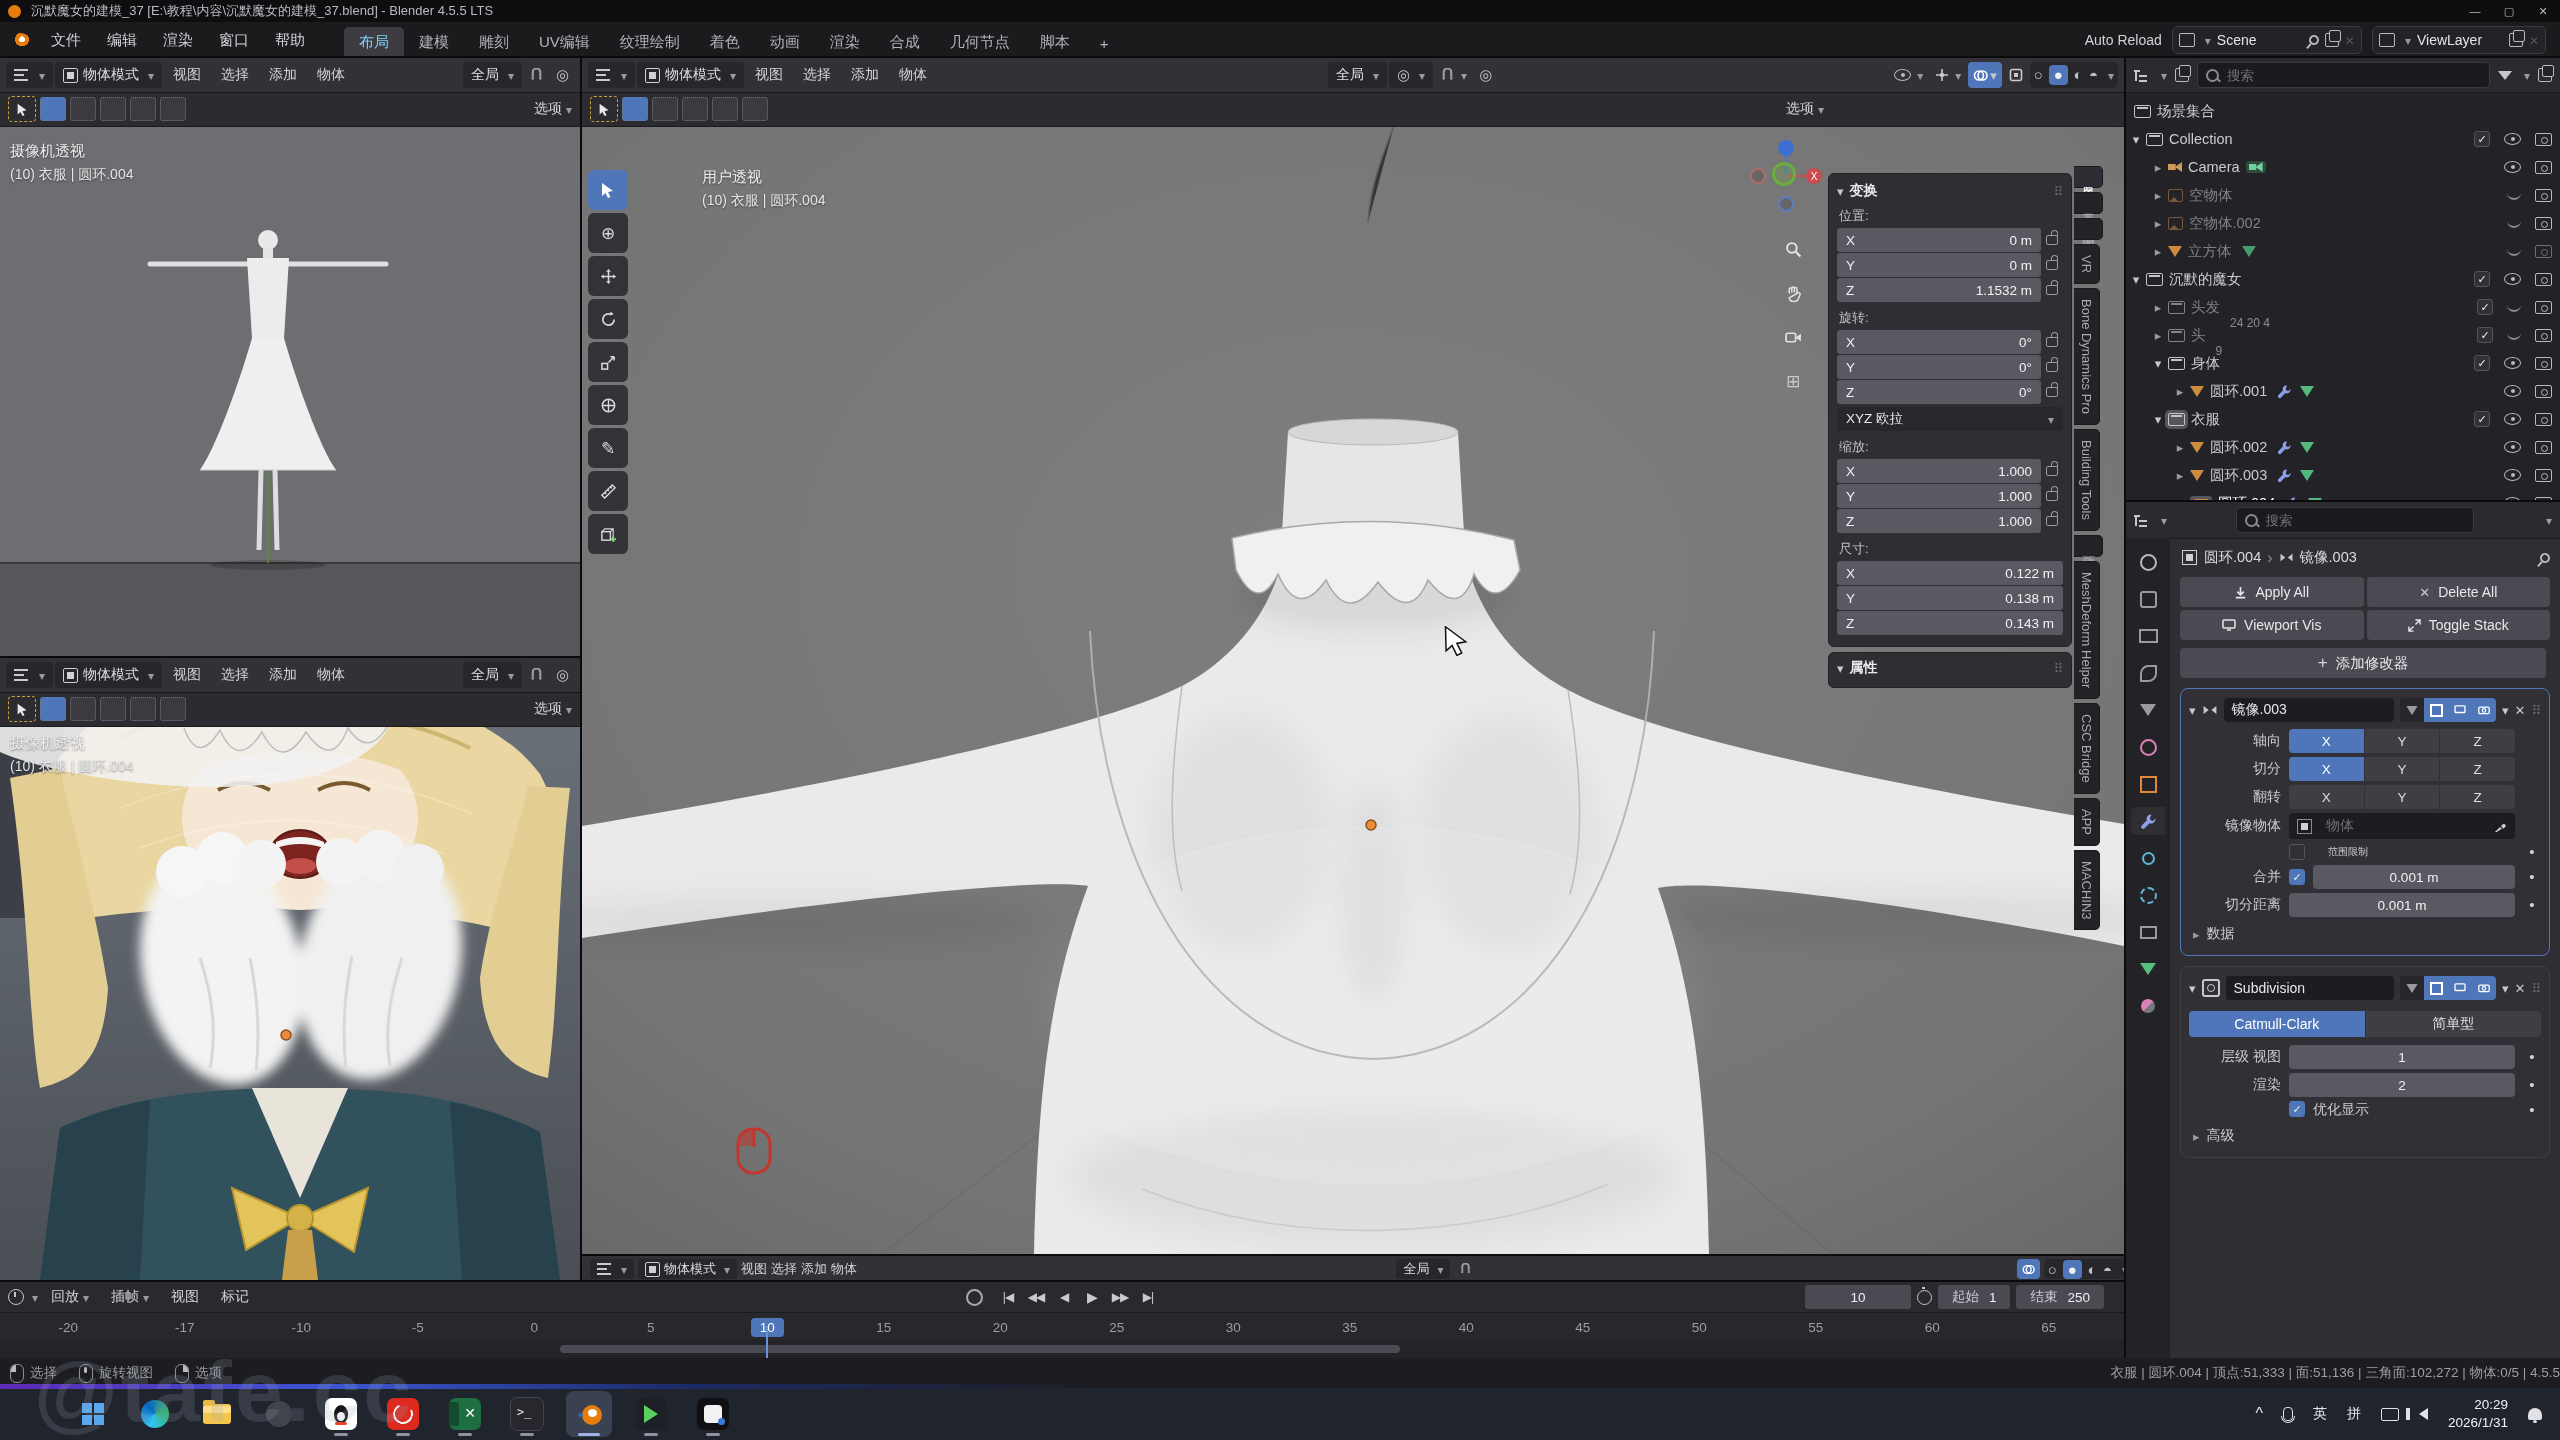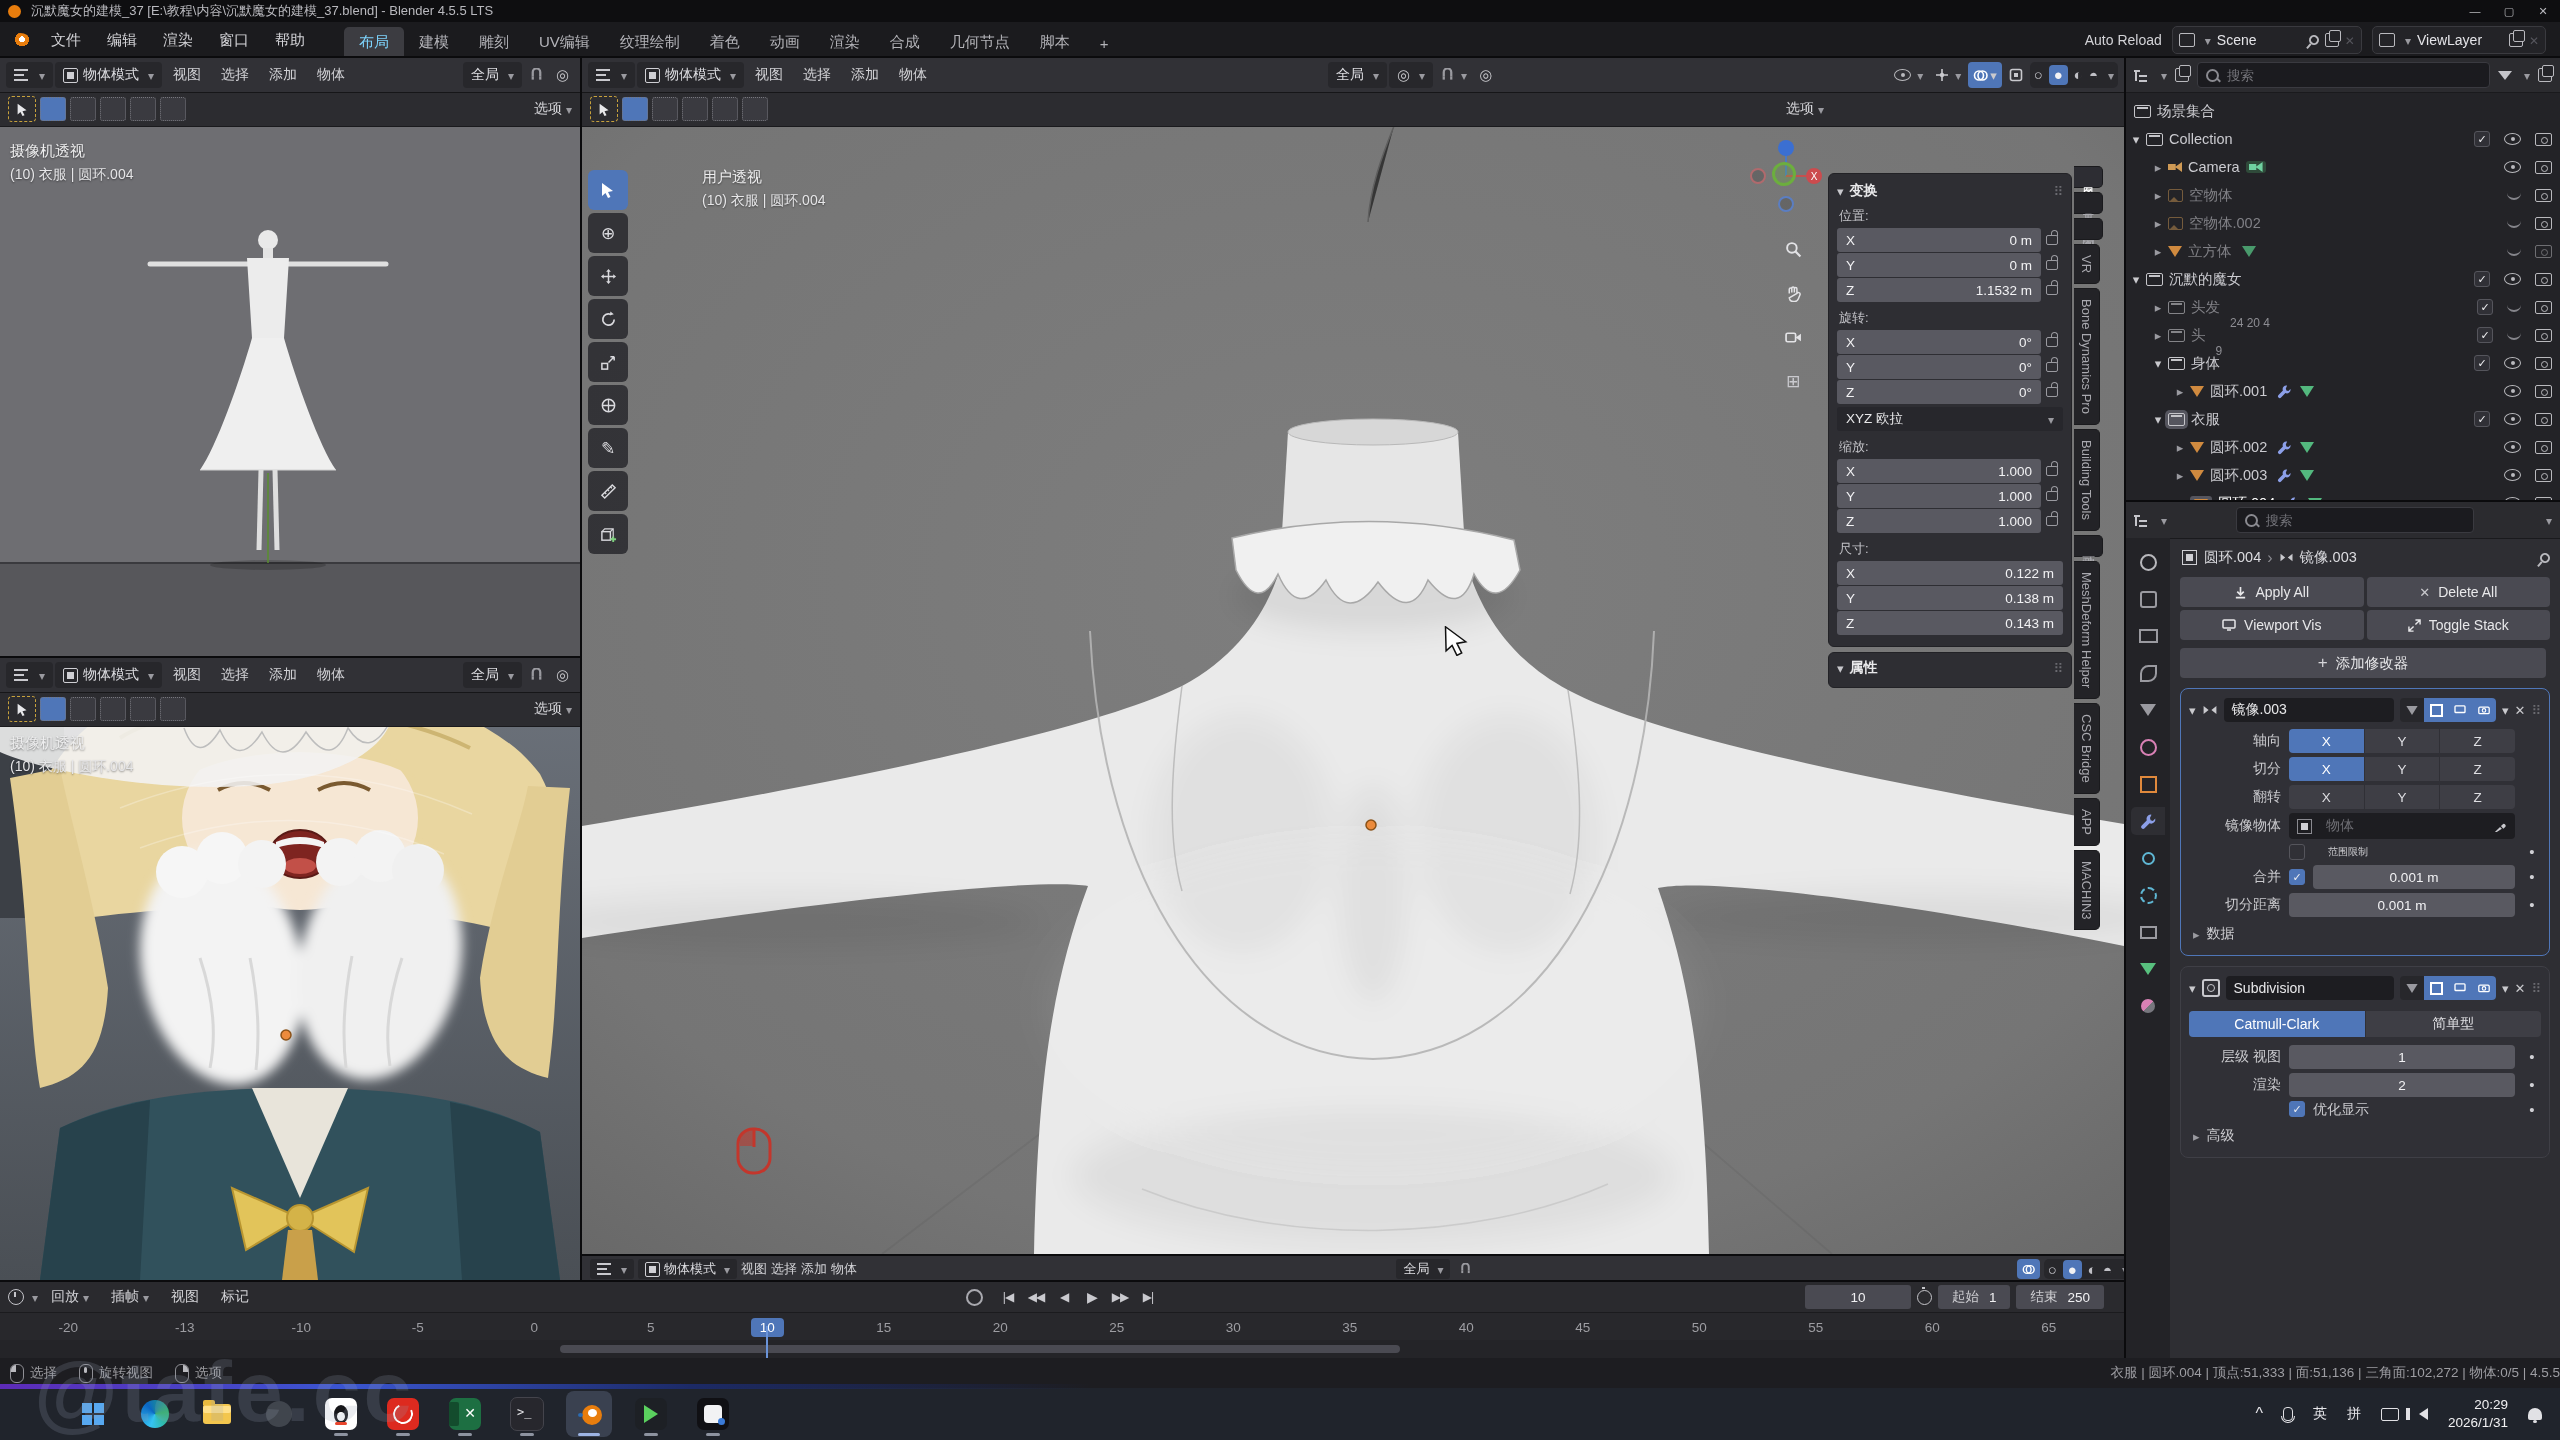"-13" span.tick { text: -13 -> -17 }
